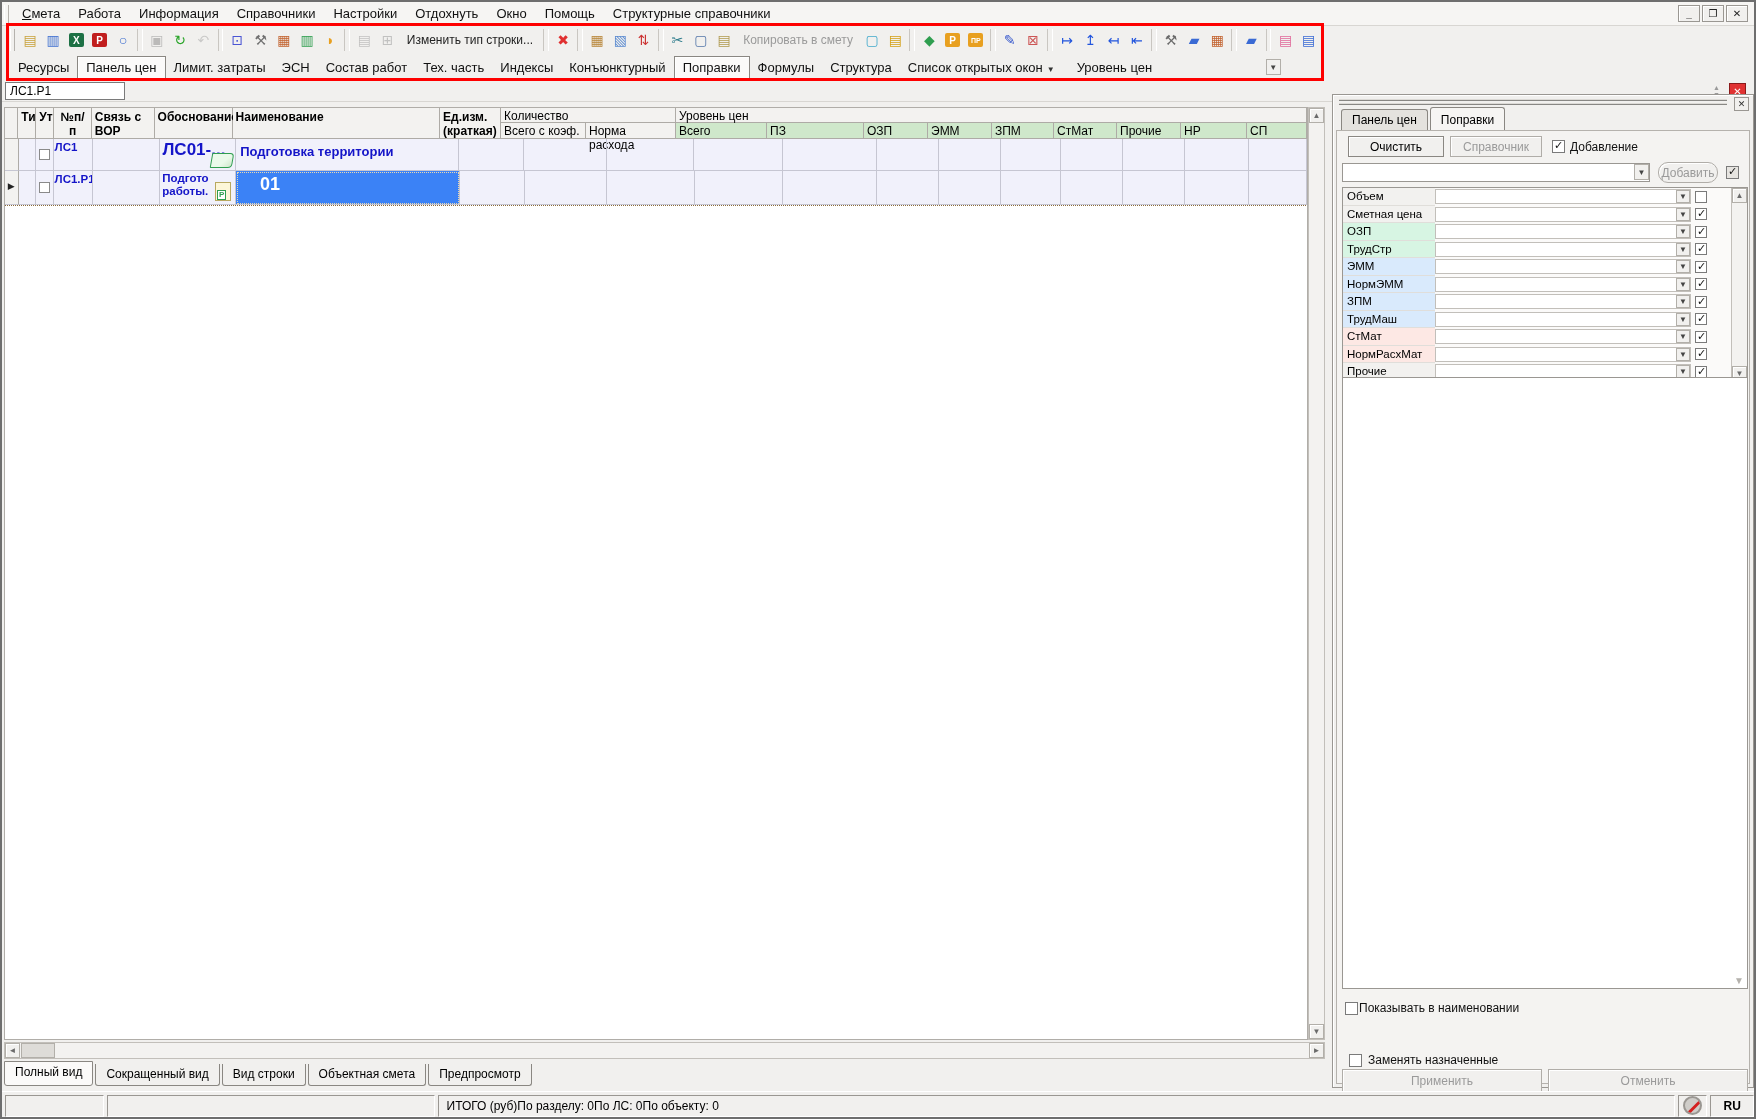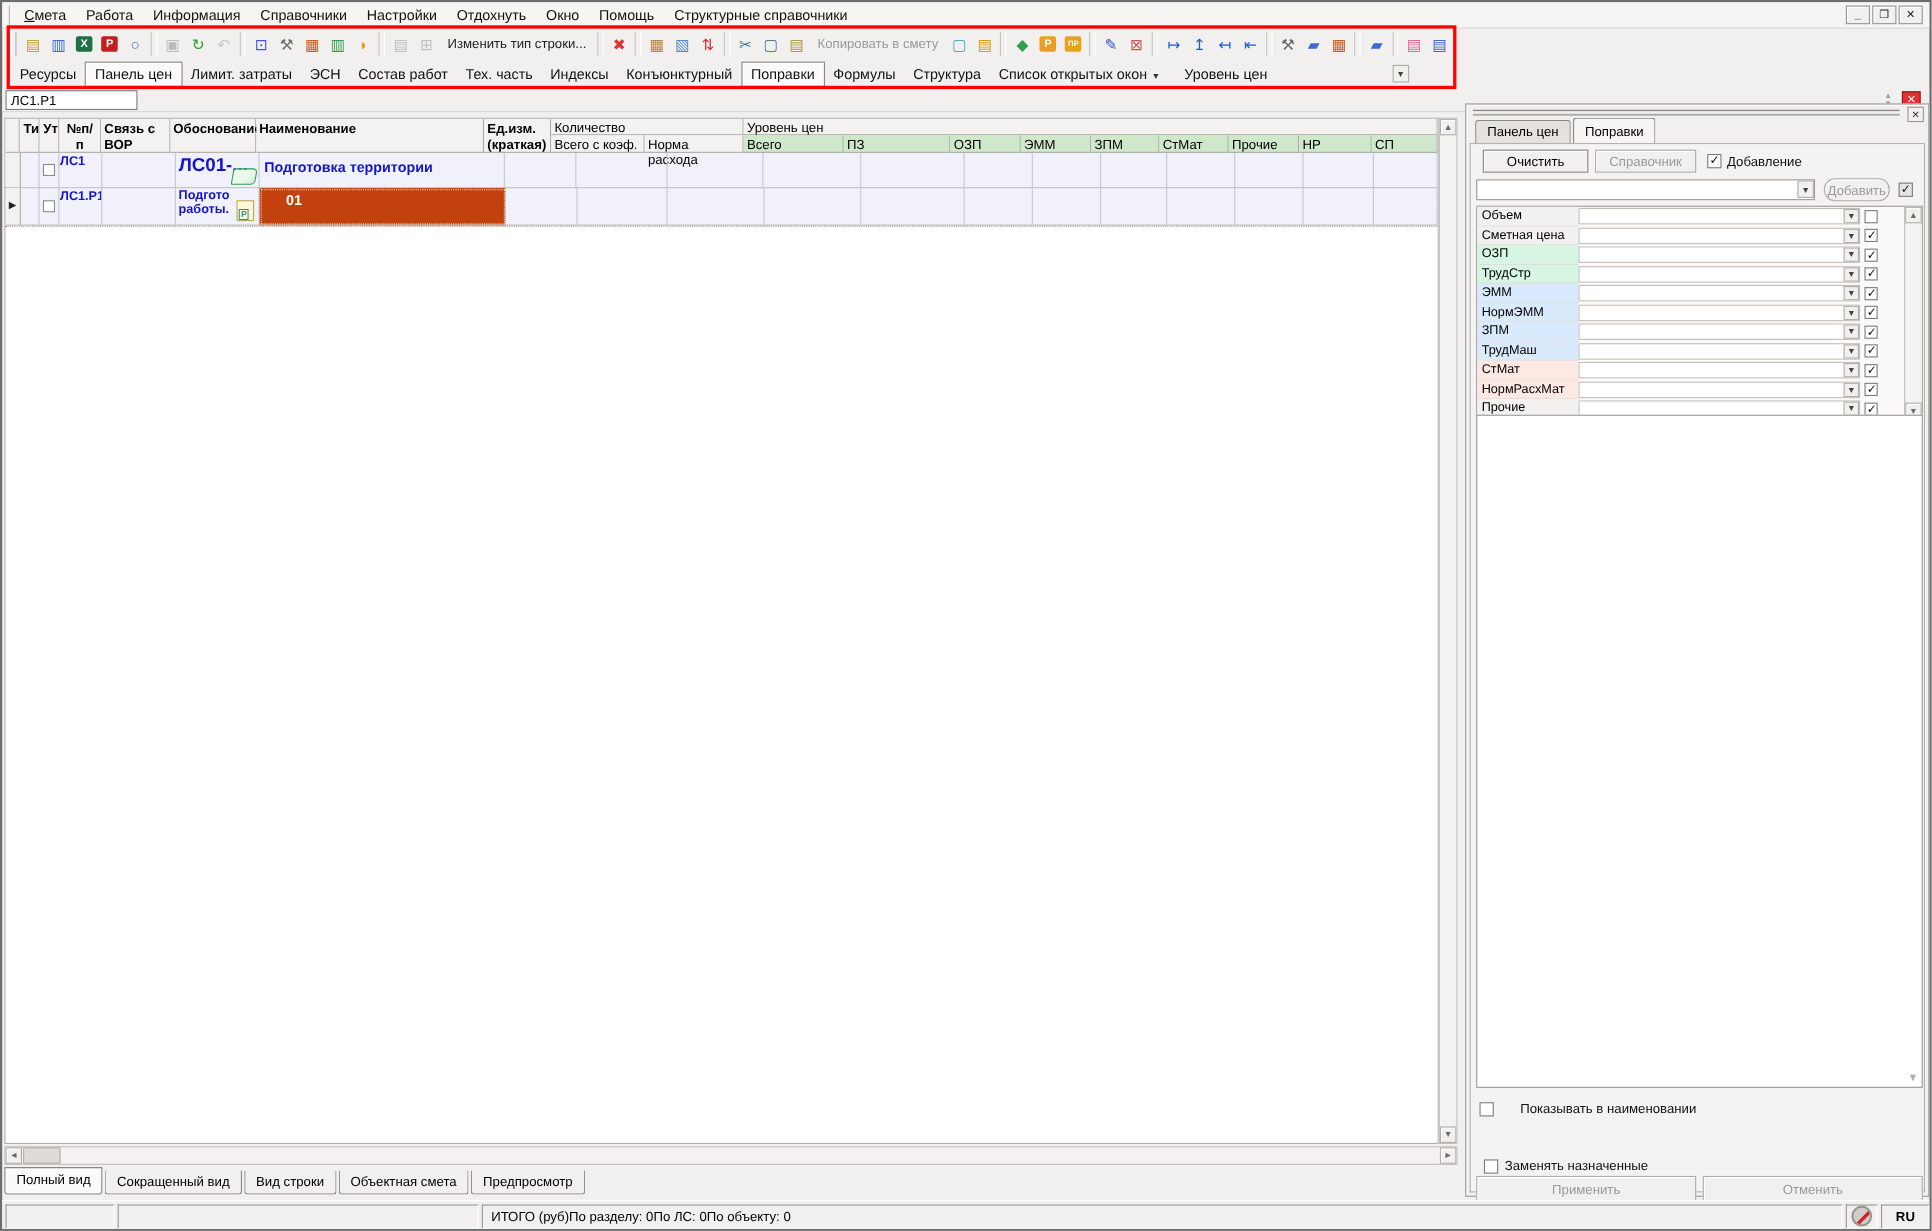"01" .namecell-sel { background: #c2410c -> #3b82f6; font-size: 13px -> 18px }
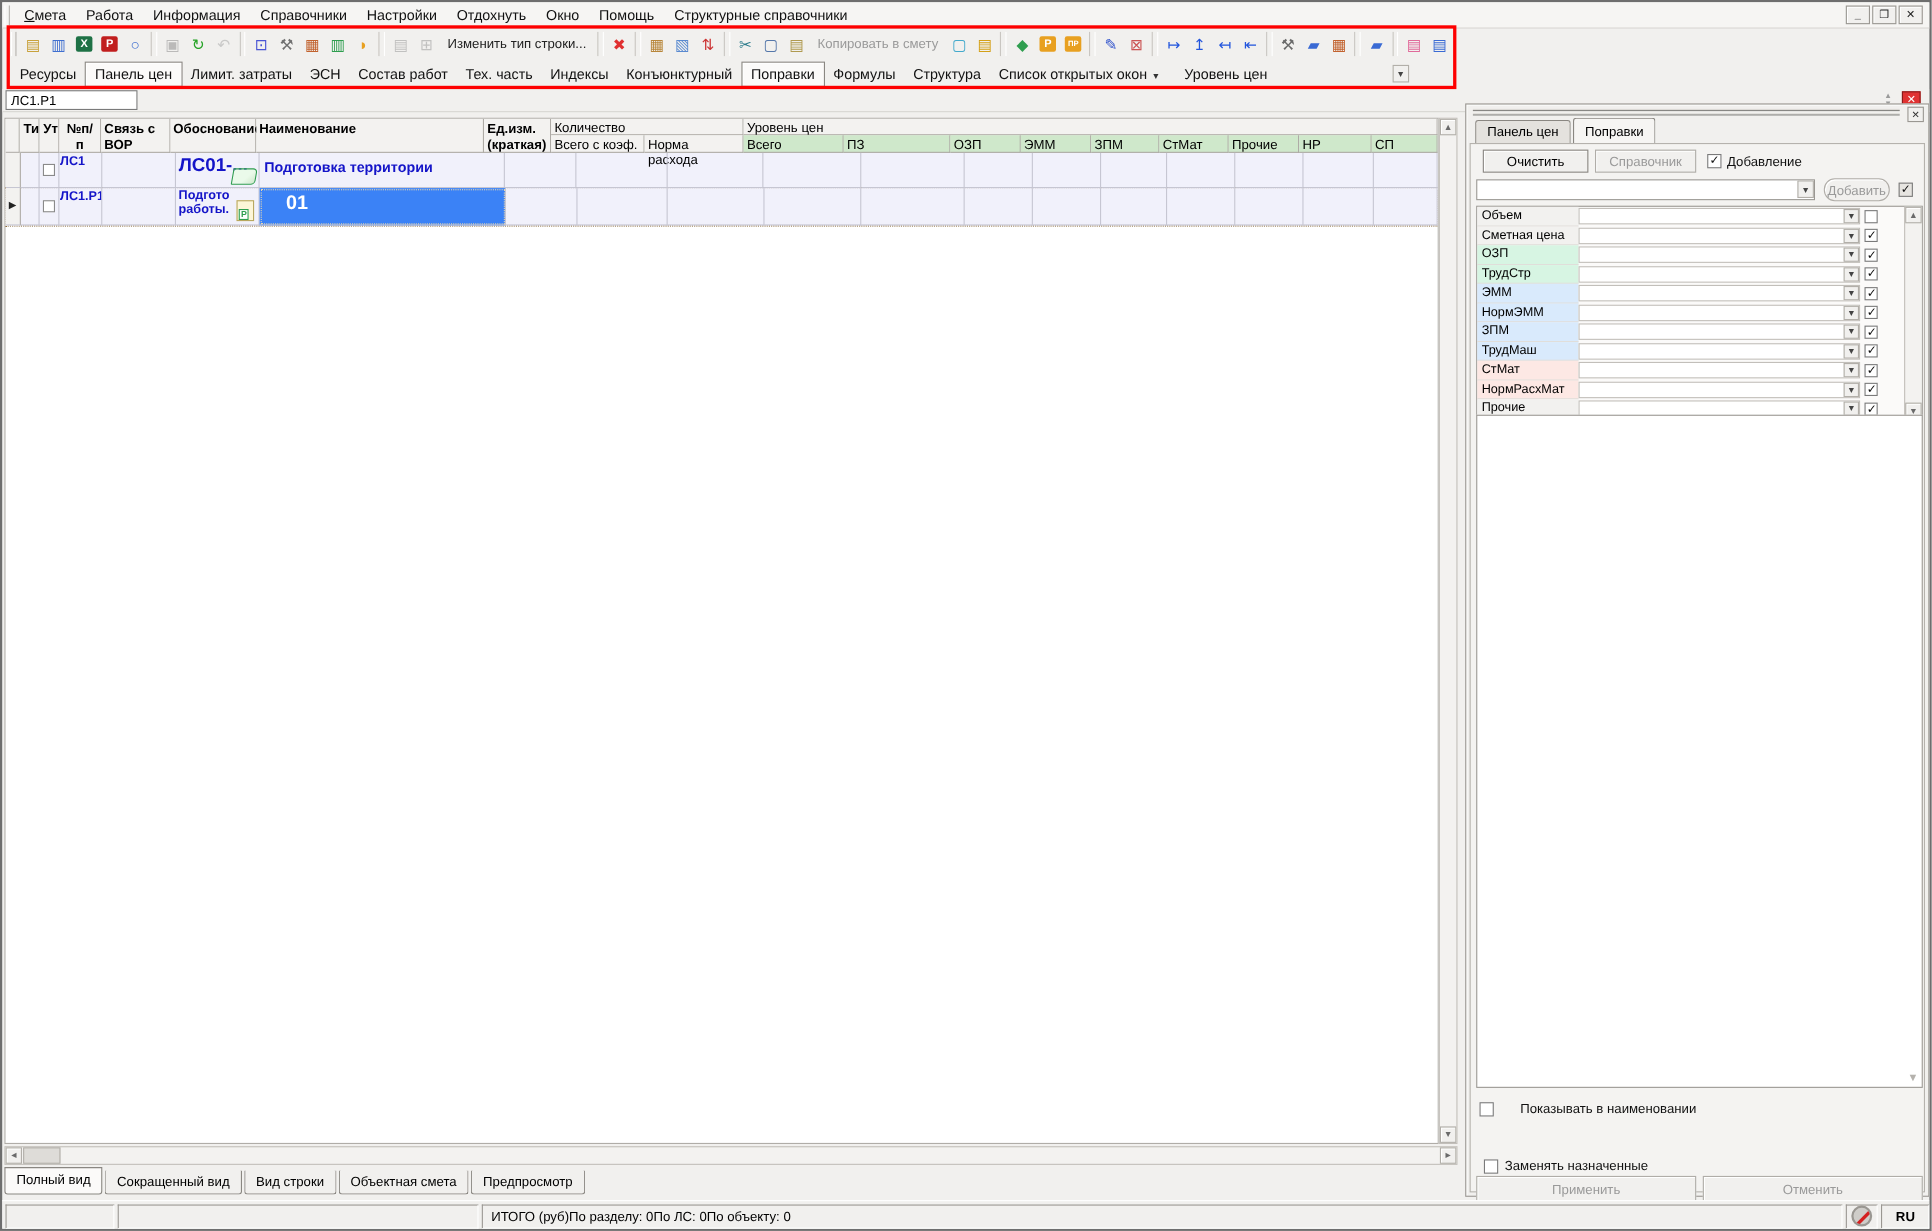"Показывать в наименовании" div { gap: 24px -> 1px }
